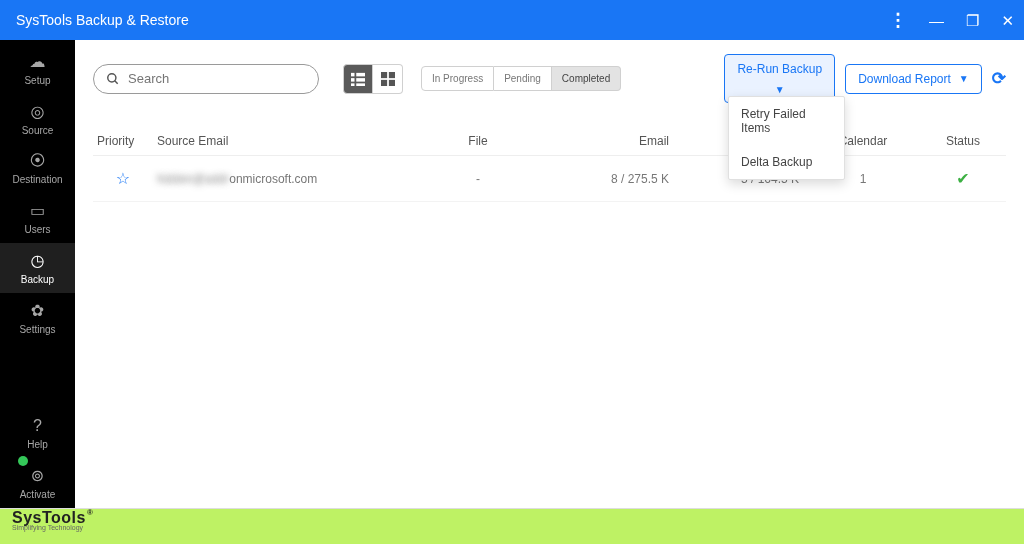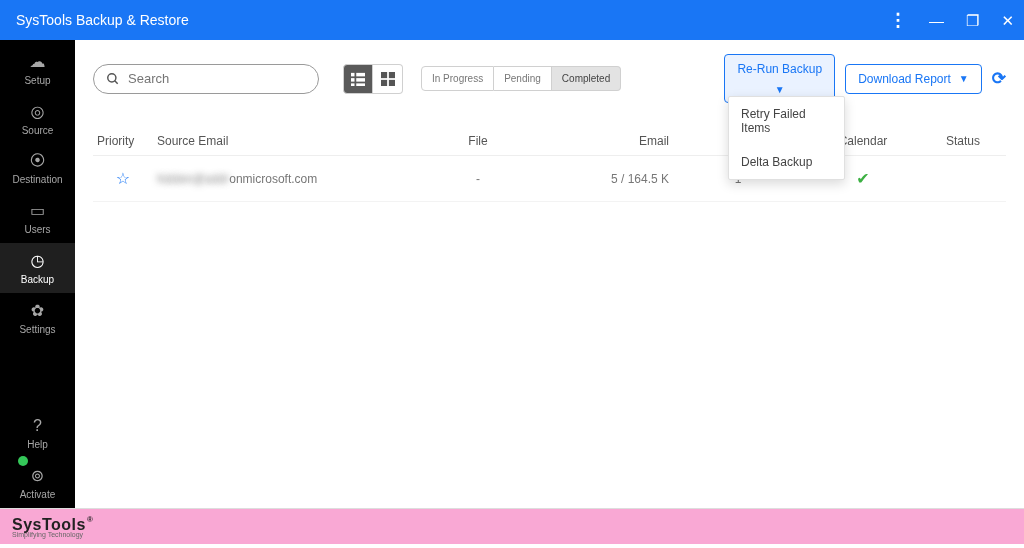"8 / 275.5 K" div.right { html: none -> <div>8 / 275.5 K</div> }
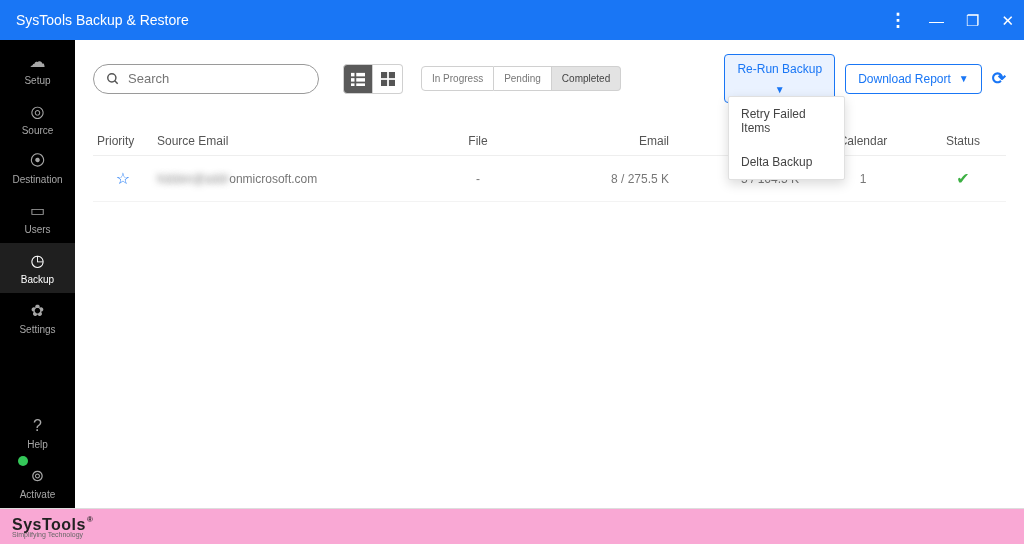"SysTools®" .footer { align-items: center -> flex-start; background: #f9a8d4 -> #bef264 }
